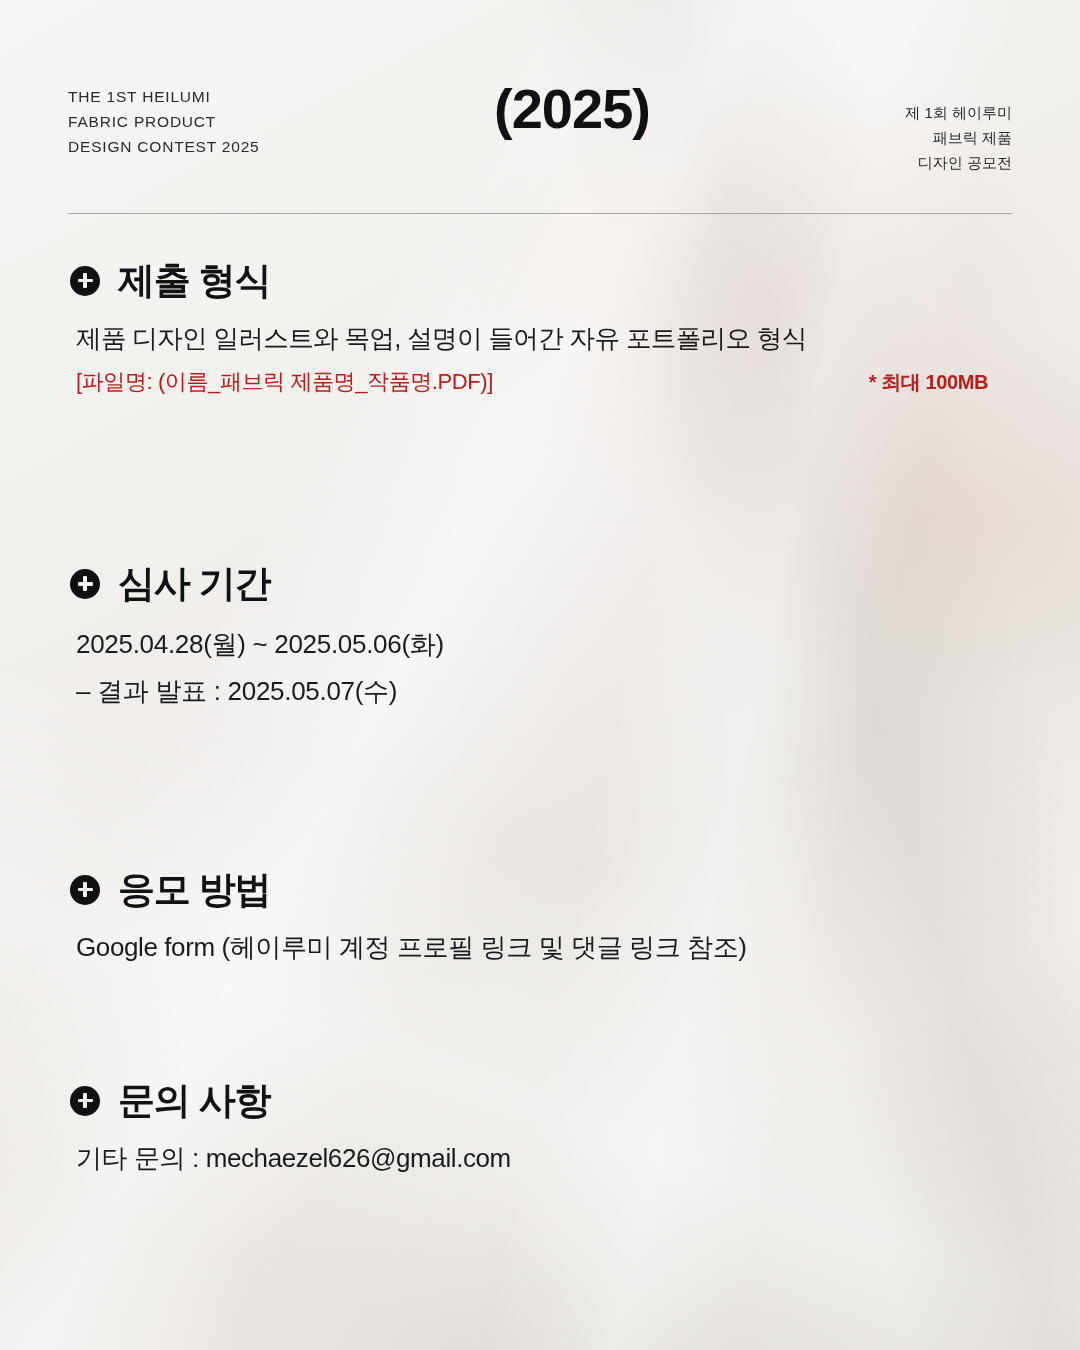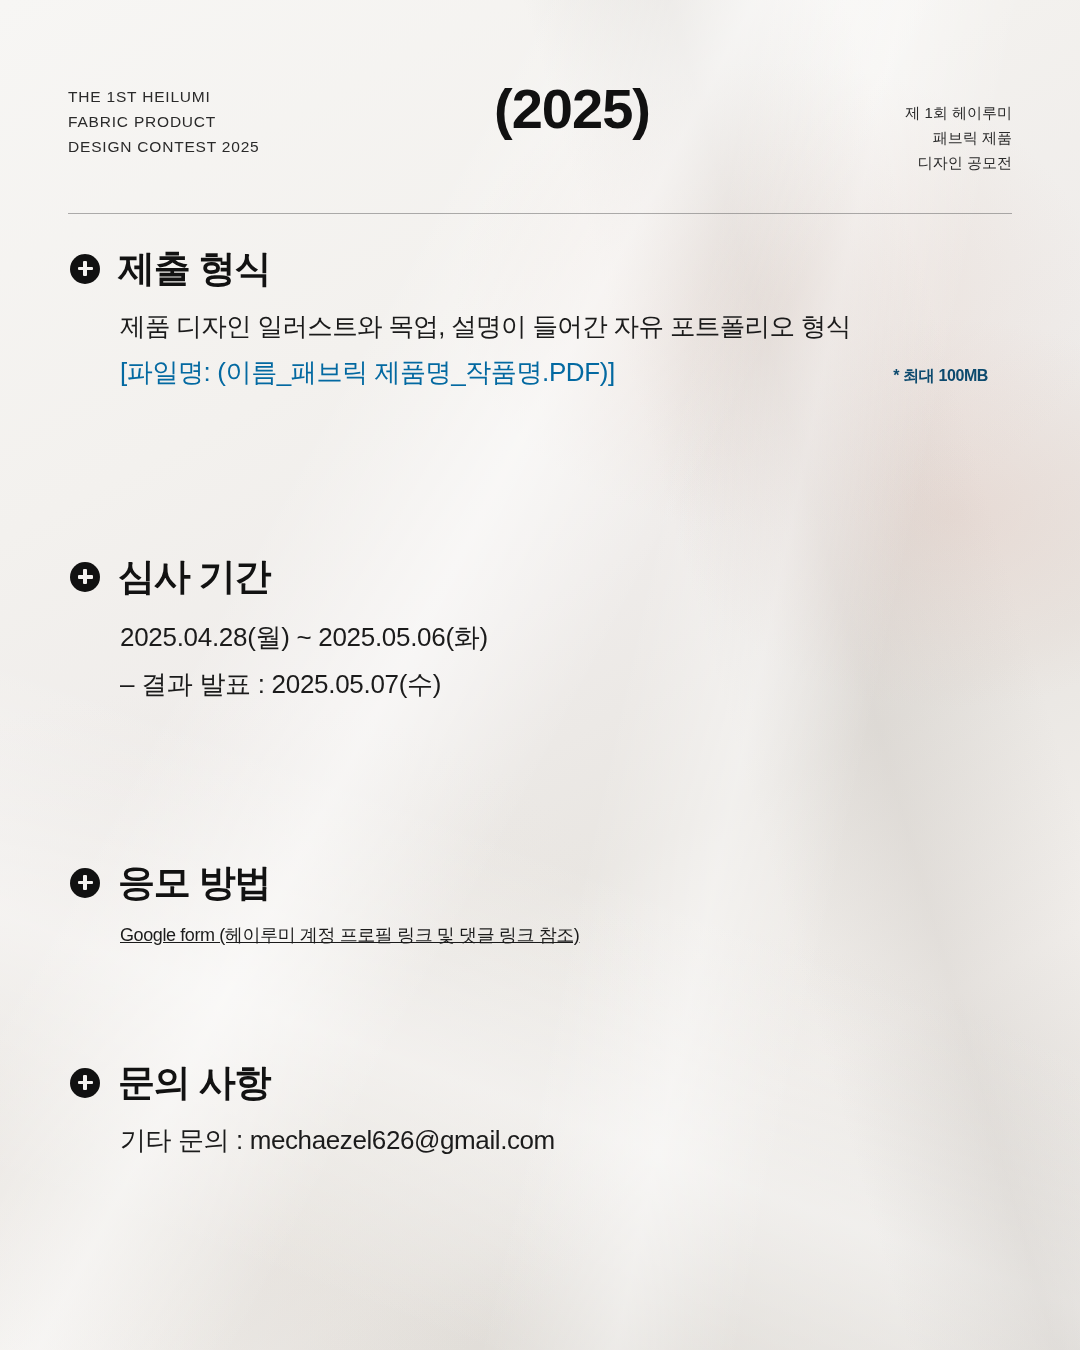"제출 형식" #sec-format { margin-top: 0 -> 12px }
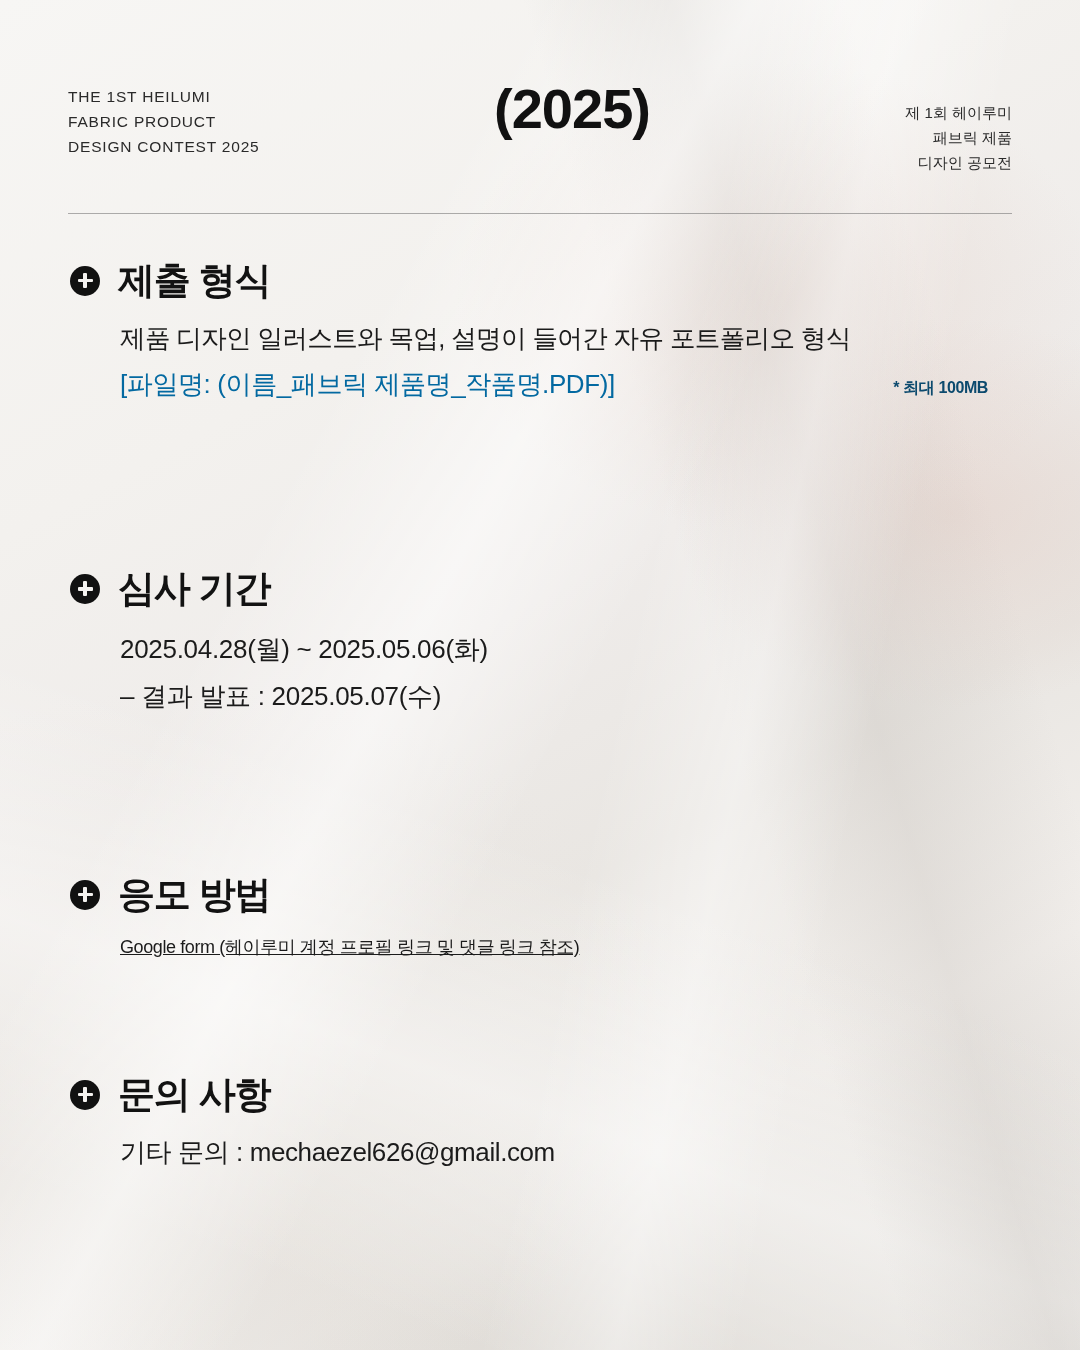"제품 디자인 일러스트와 목업, 설명이" .section-body { padding-left: 120px -> 76px }
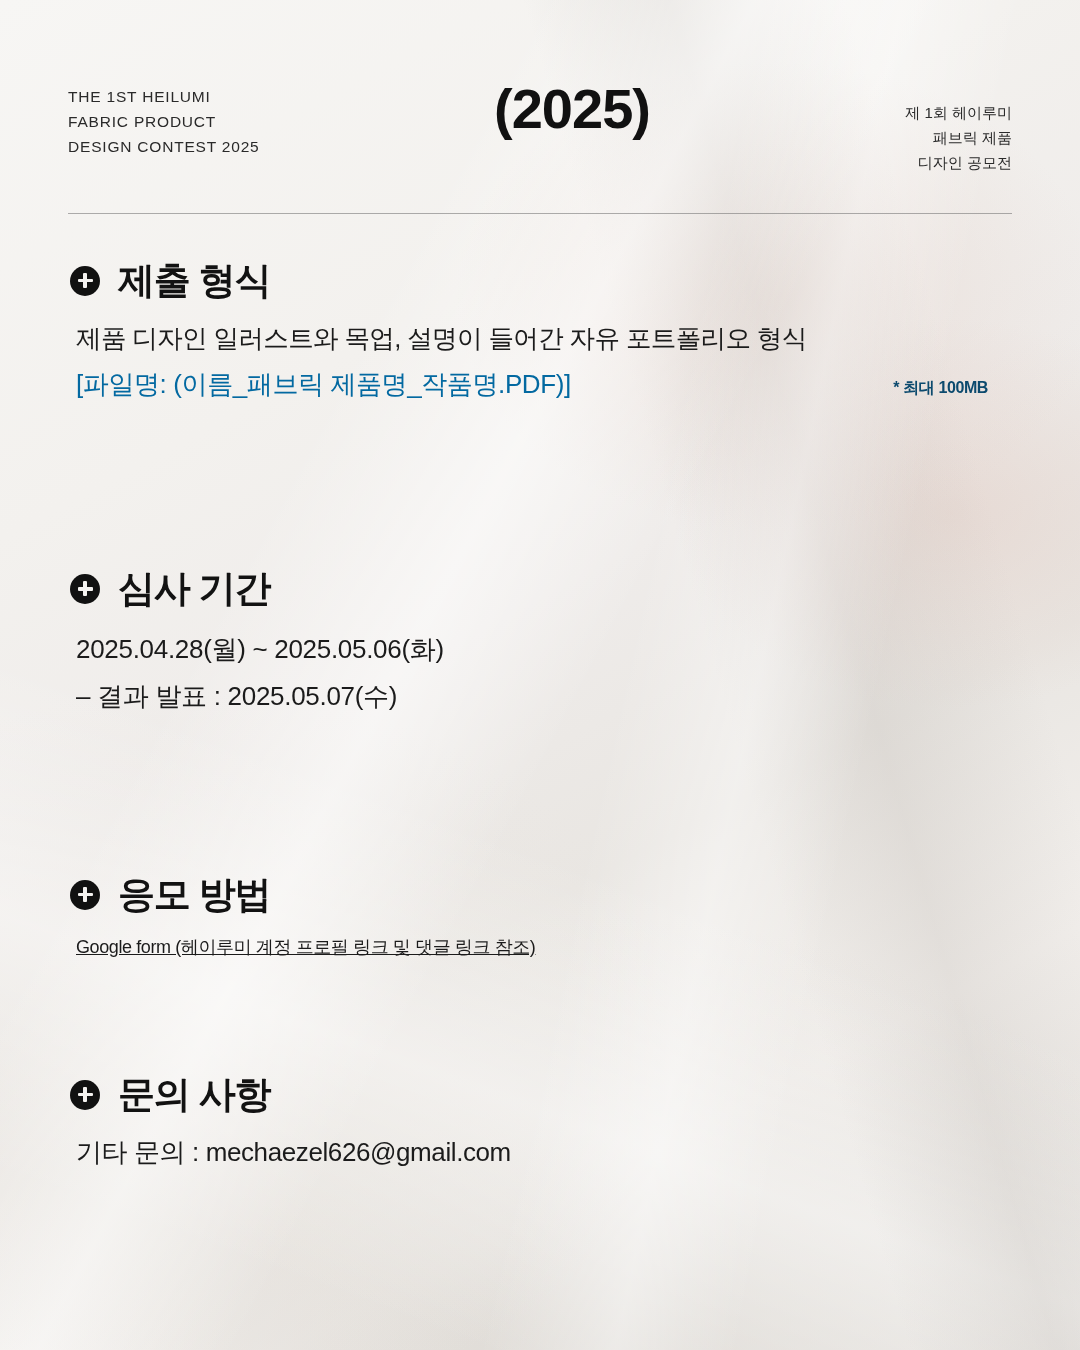"[파일명: (이름_패브릭 제품명_작품명.PDF)]" .line-sub { color: #0369a1 -> #b91c1c; font-size: 26px -> 22px }
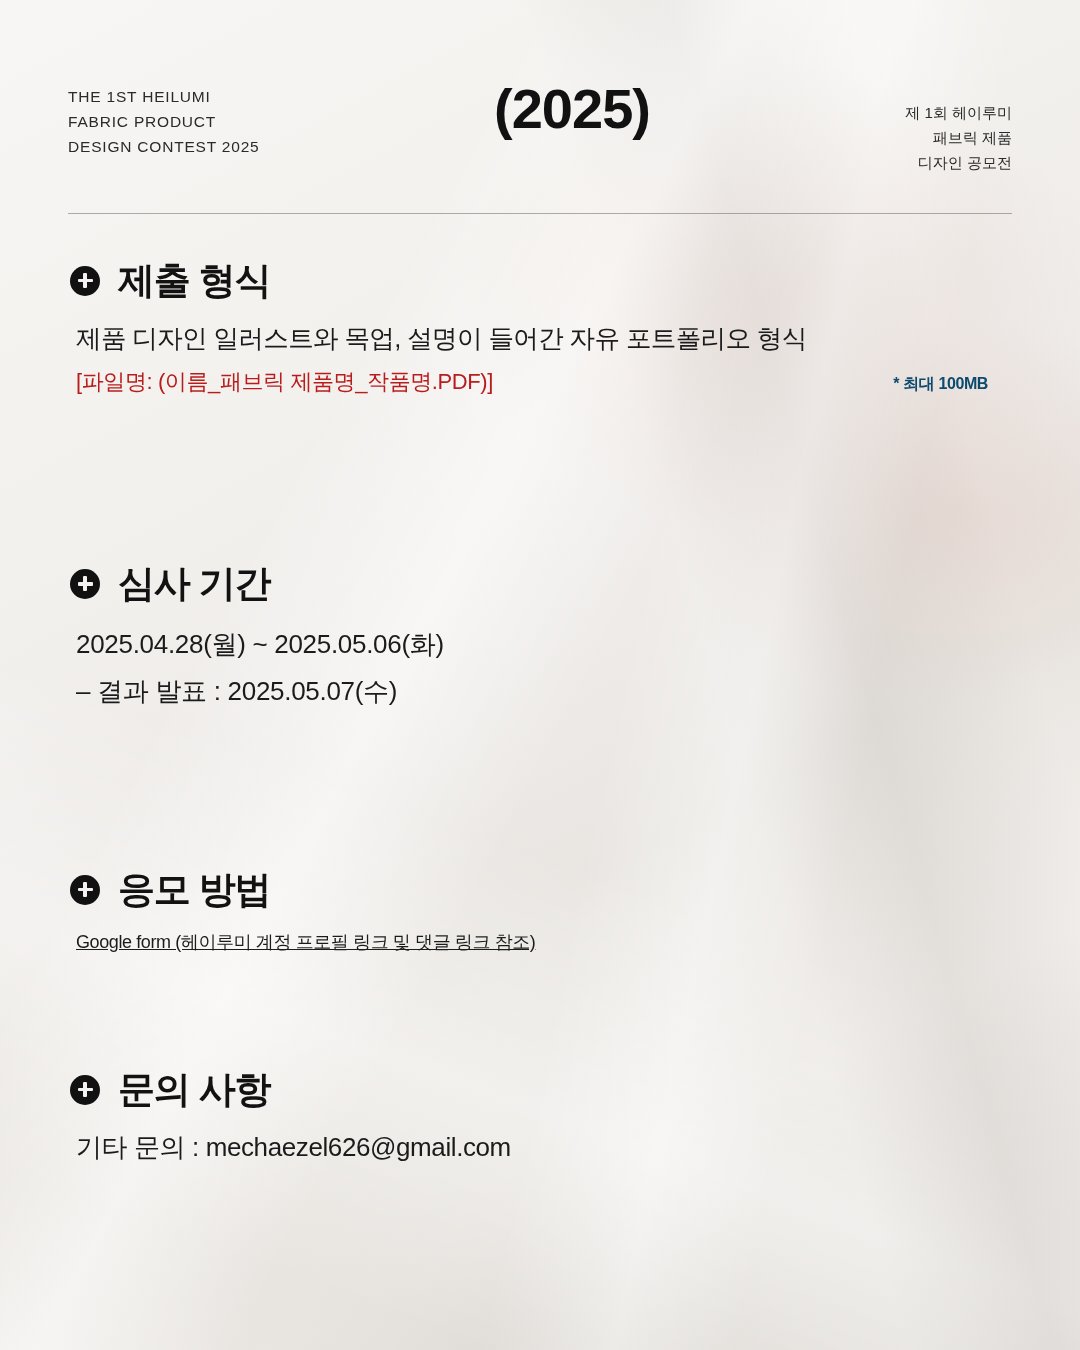"* 최대 100MB" .line-note { color: #0c4a6e -> #b91c1c; font-size: 16px -> 20px }
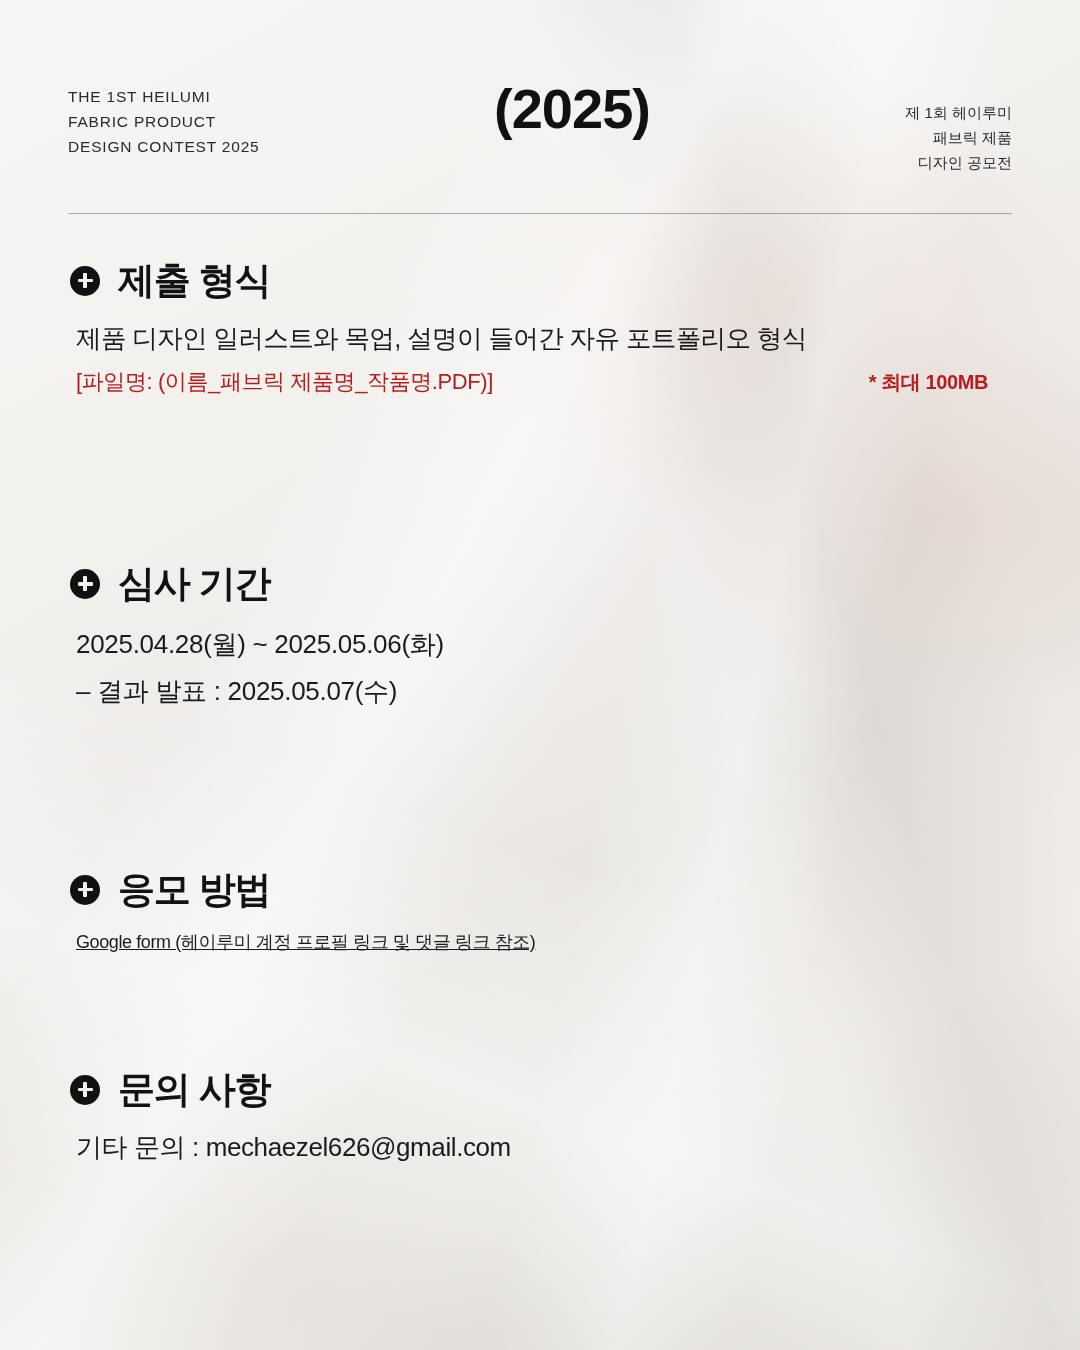"Google form (헤이루미 계정 프로필" .line-method { font-size: 18px -> 26px; text-decoration: underline -> none }
